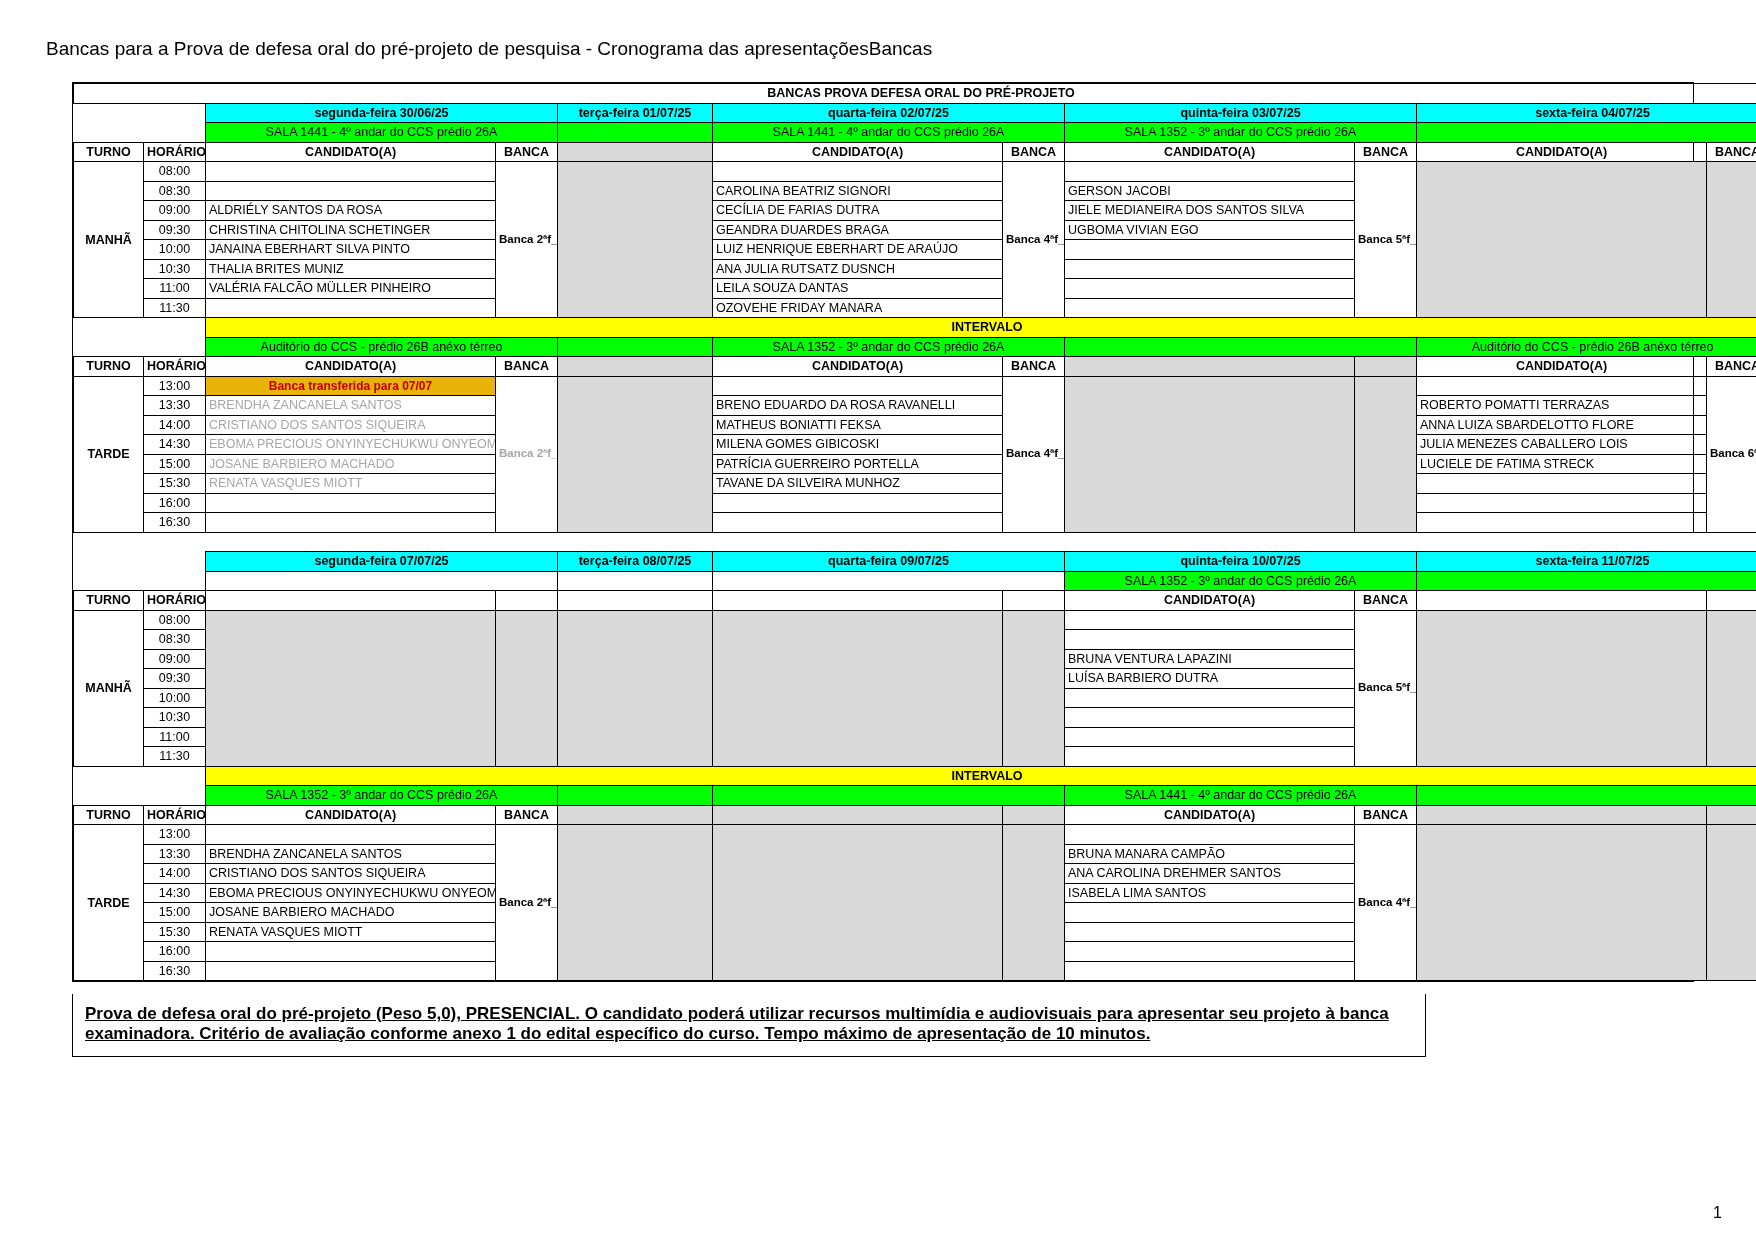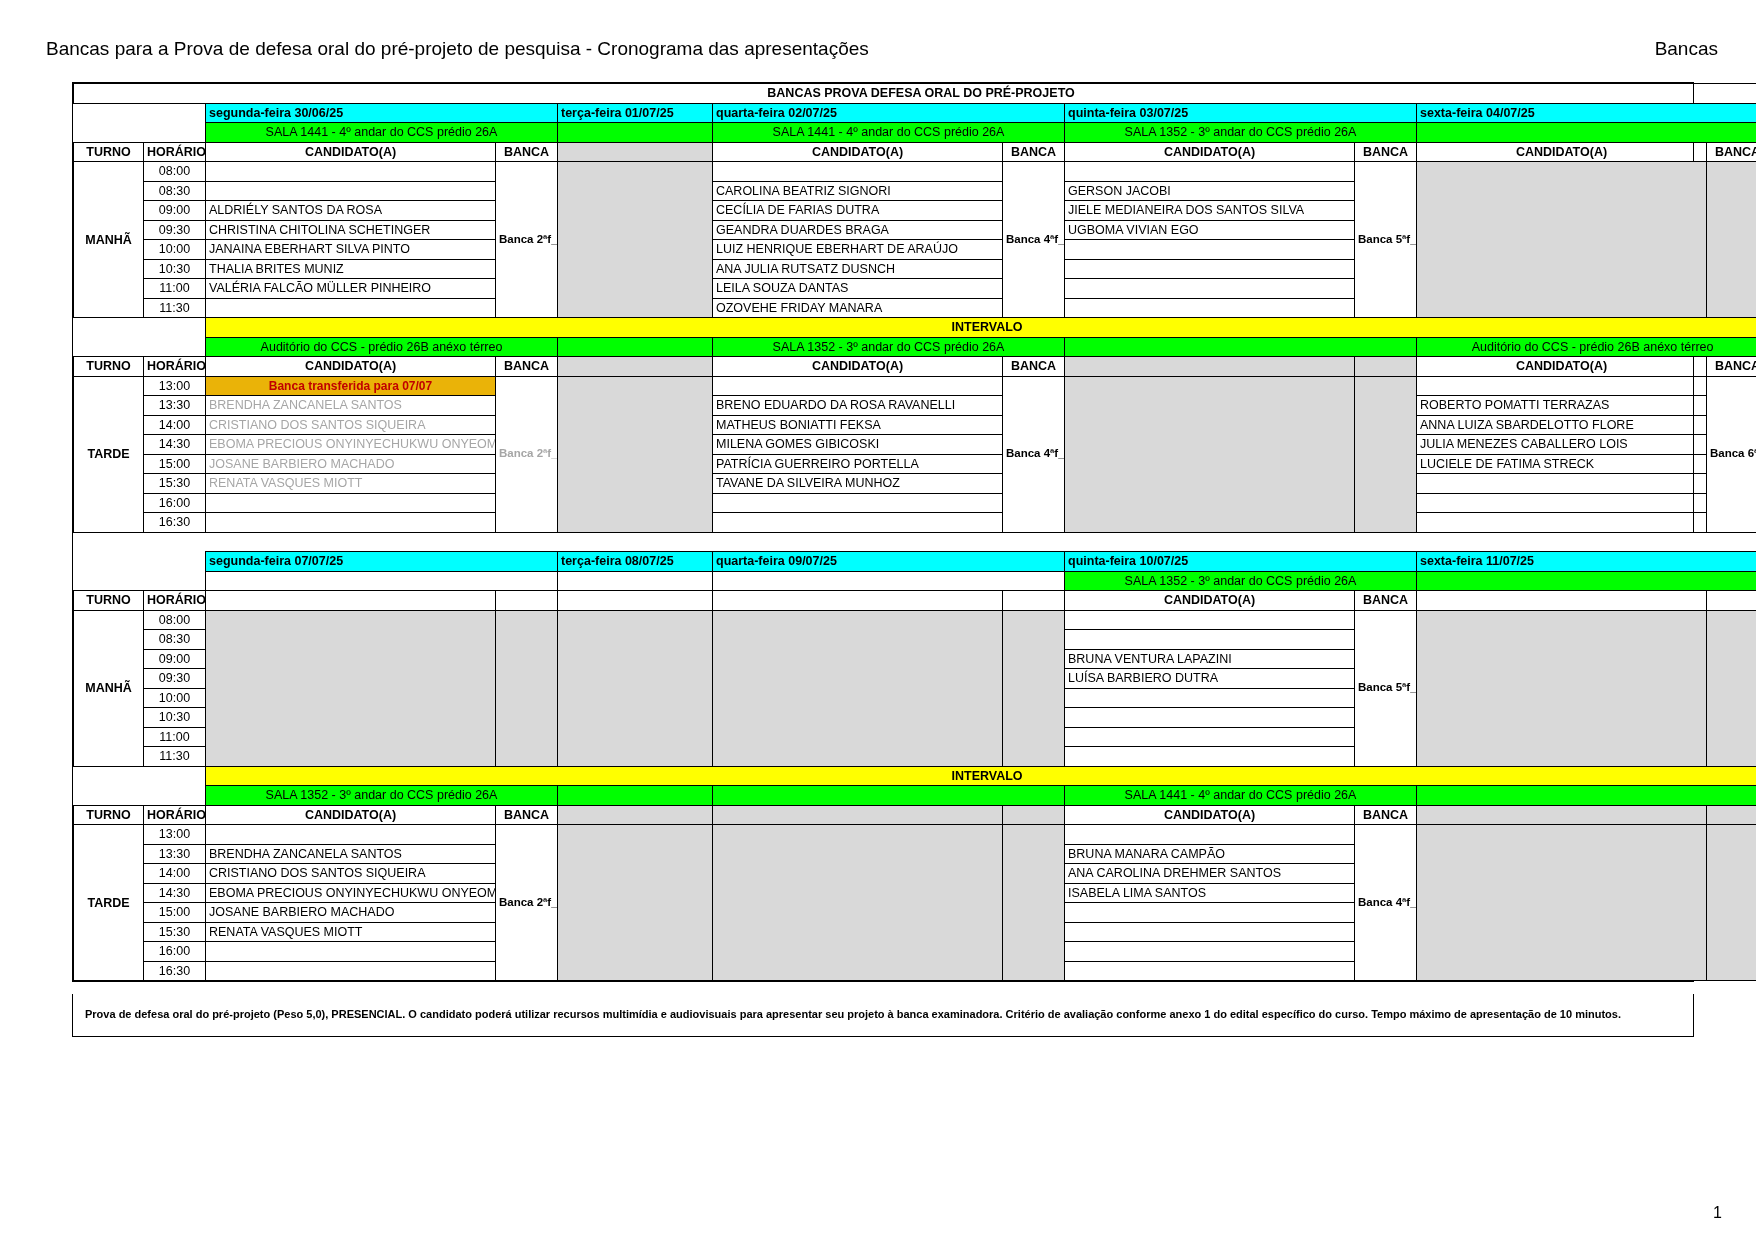"Bancas para a Prova de" .doc-header { justify-content: space-between -> none }
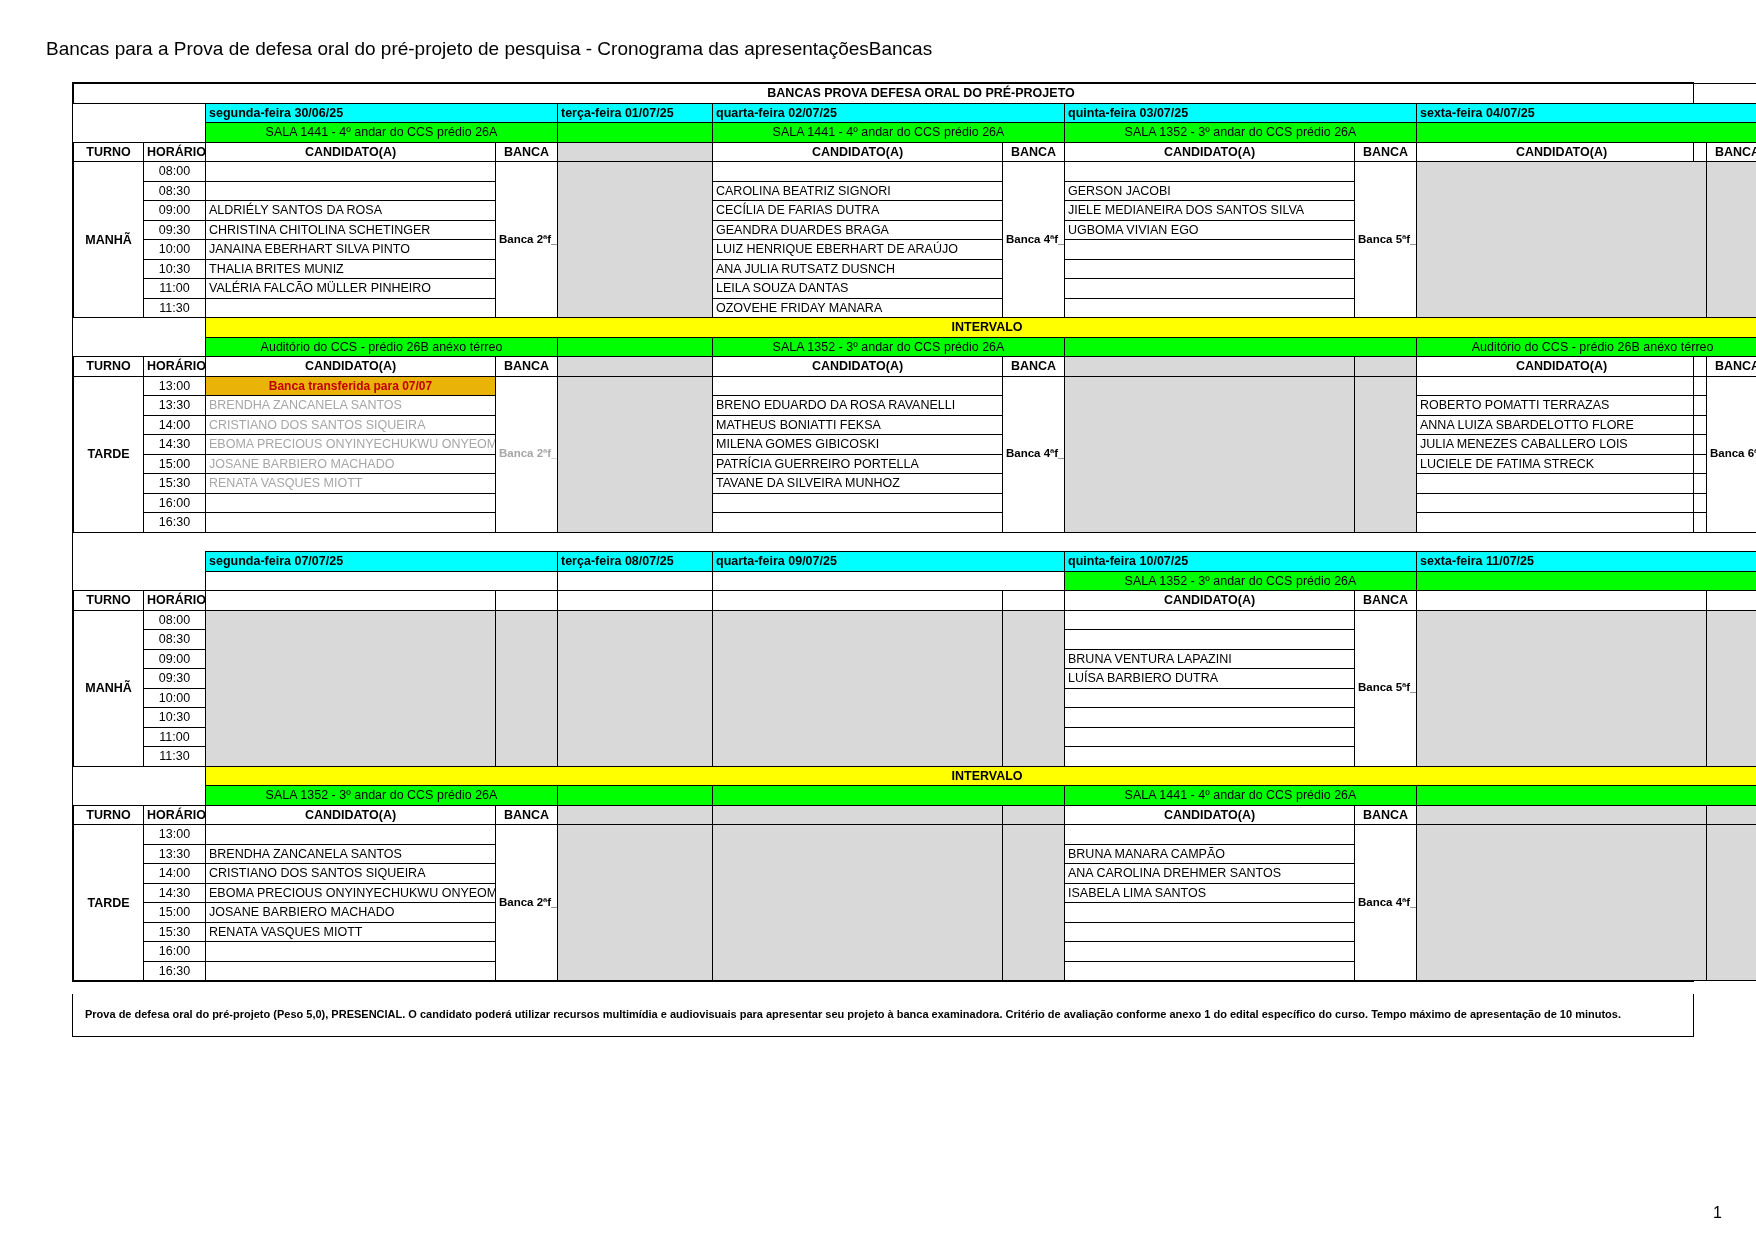"segunda-feira 30/06/25" .cyan { text-align: left -> center }
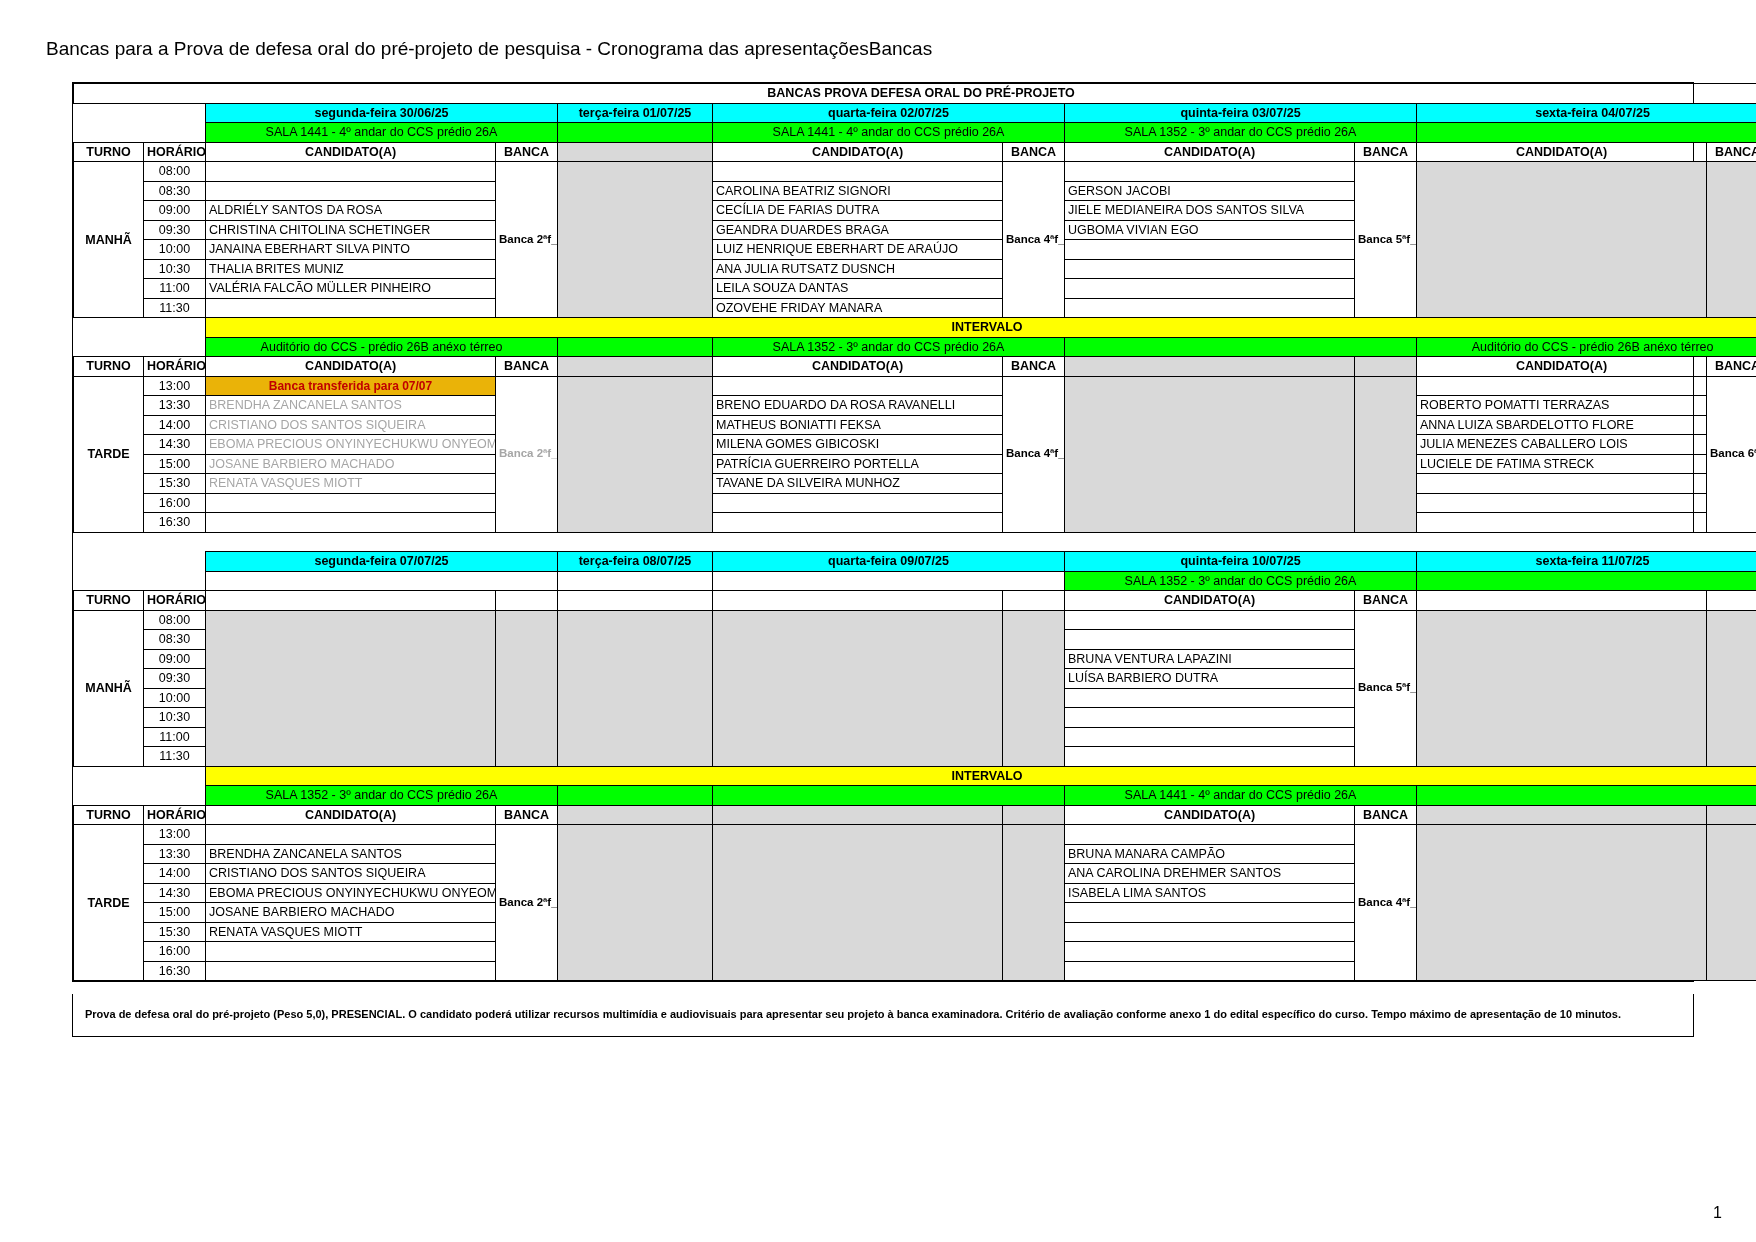"Prova de defesa oral do" .footnote { font-size: 11px -> 17px; text-decoration: none -> underline; width: 1622px -> 1354px }
